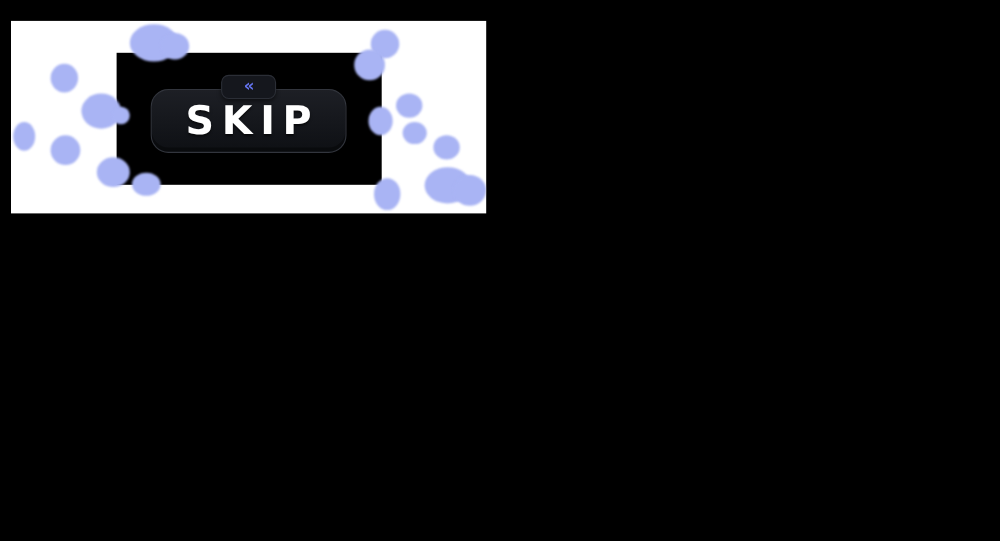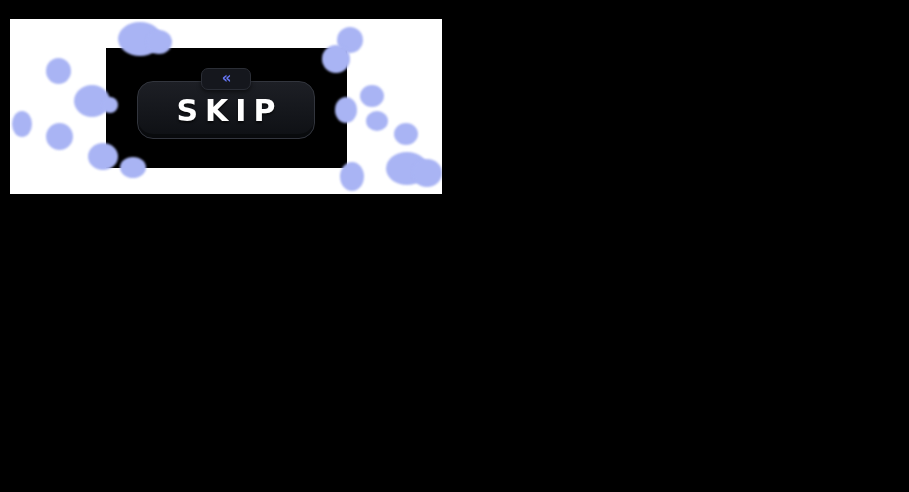"SKIP" .skip-label { font-size: 30px -> 36px }
